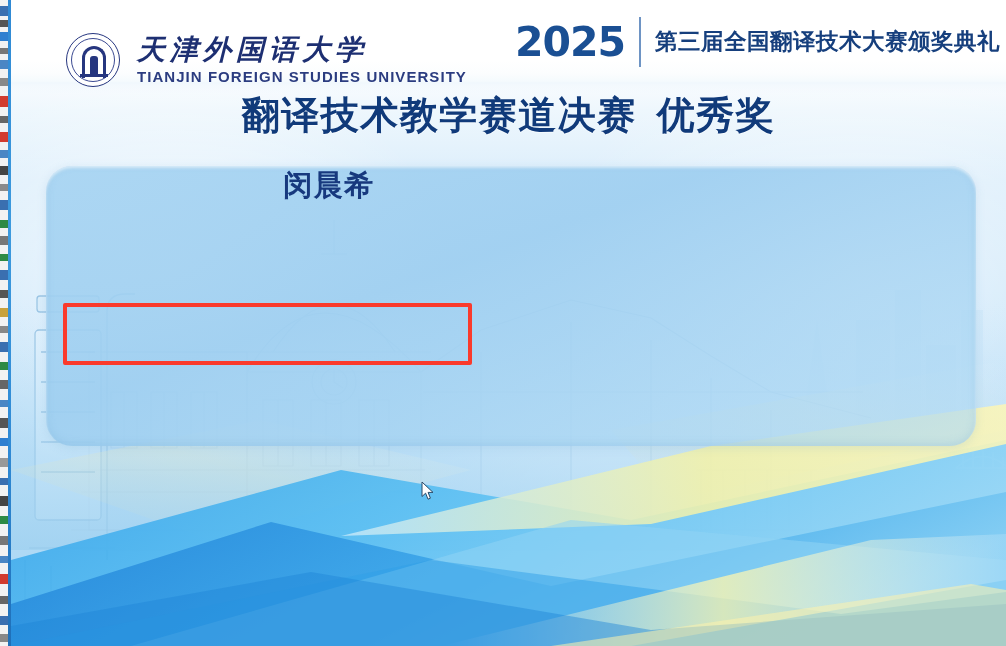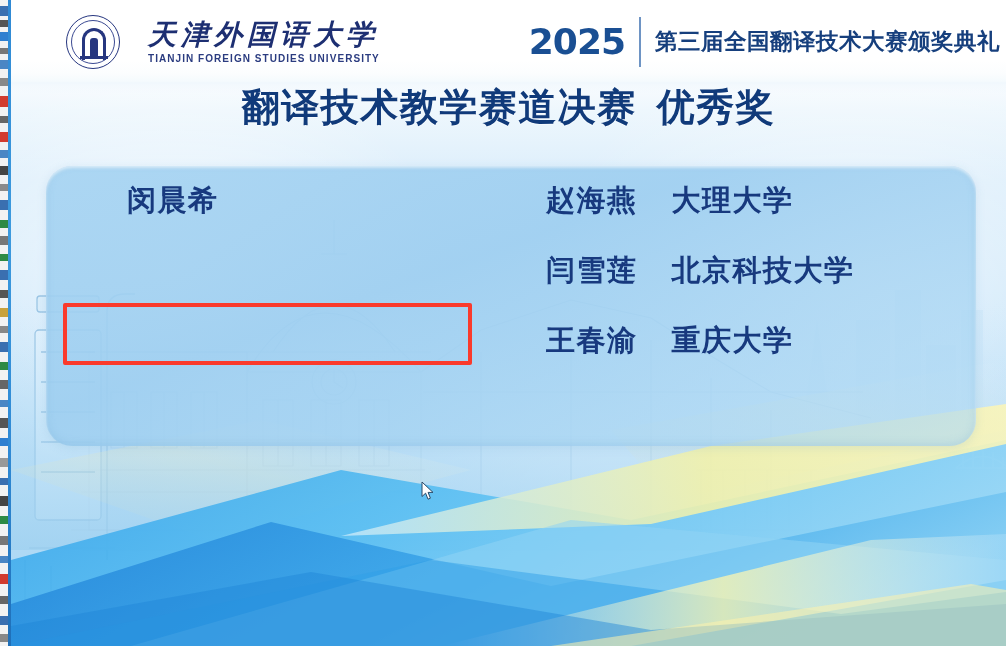"天津外国语大学" .logo-lockup { gap: 28px -> 17px; top: 11px -> 29px }
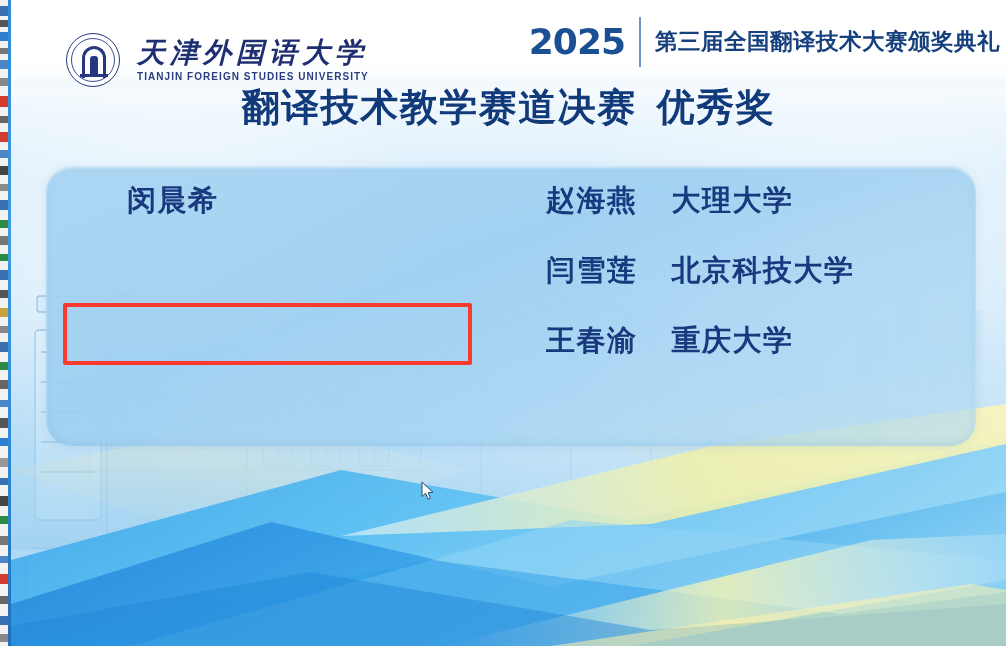"2025" .event-year { font-size: 36px -> 41px }
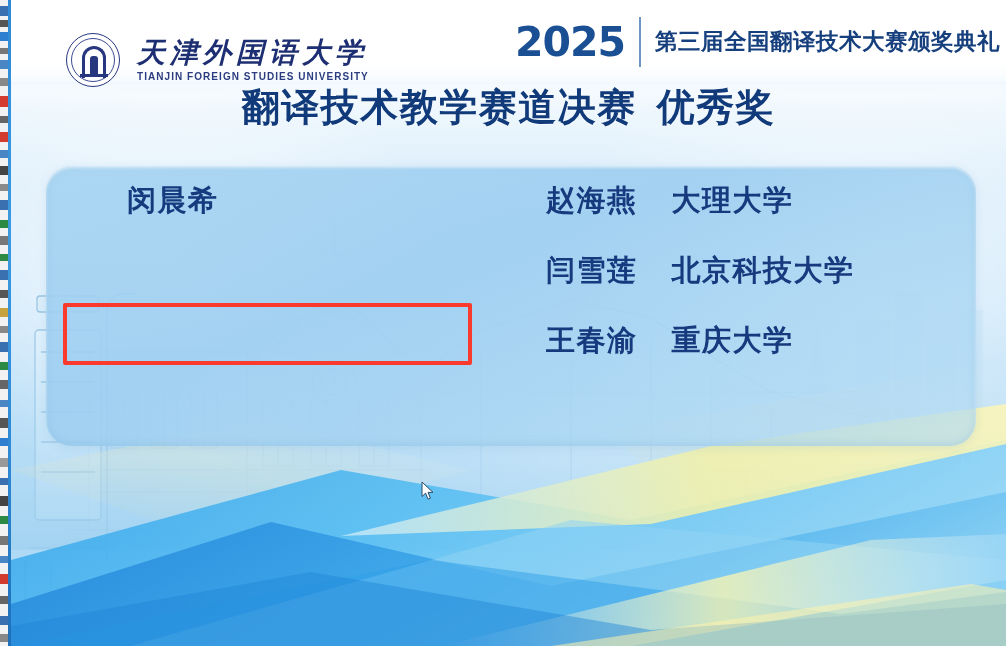"TIANJIN FOREIGN STUDIES UNIVERSITY" .logo-en { font-size: 10px -> 15px }
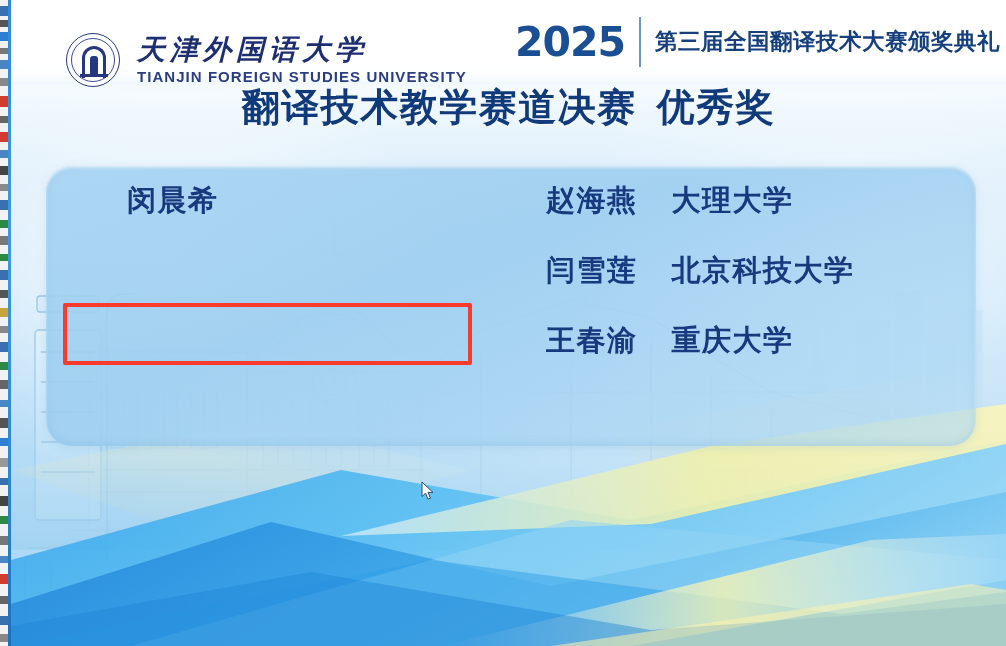"翻译技术教学赛道决赛 优秀奖" .slide-title { top: 82px -> 90px }
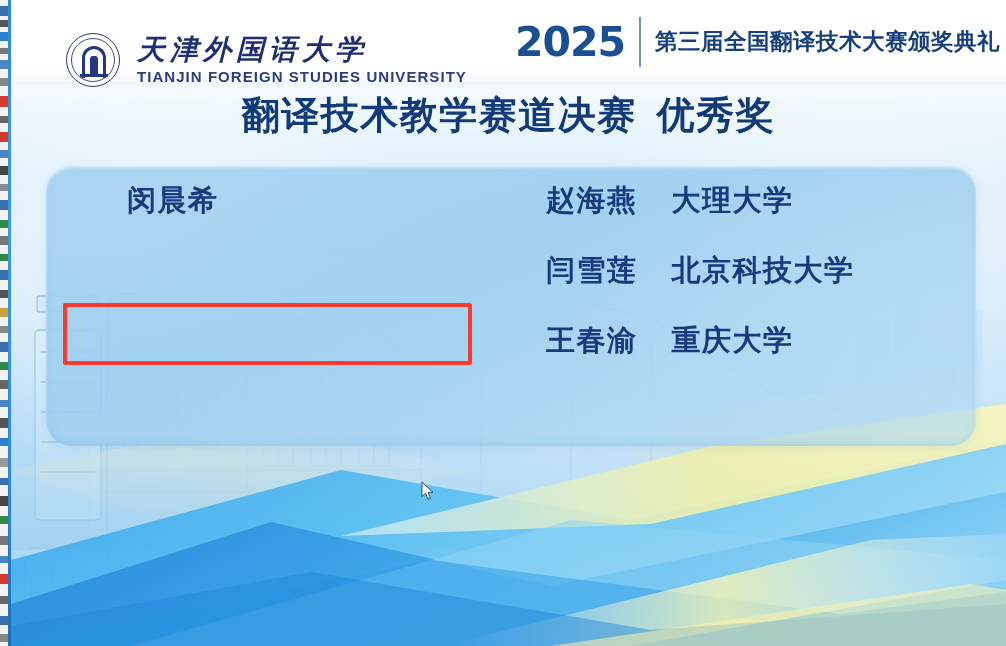"闵晨希" .col-left .row { flex-direction: none -> column }
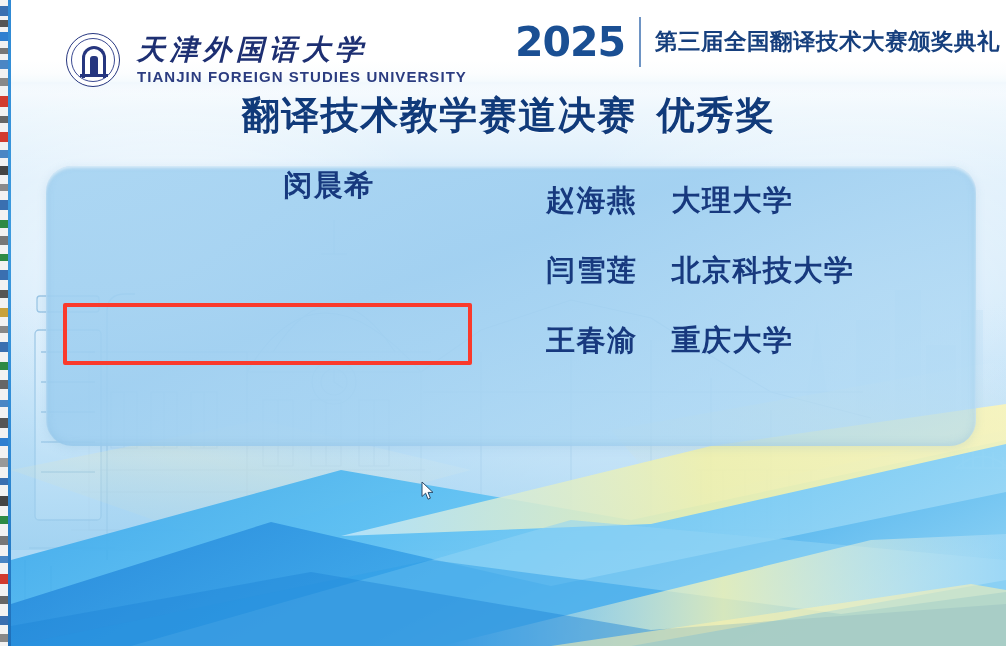"赵海燕" div.col { html: <div> <div> <span>赵海燕</span> <span>大理大学</span> </div> <div> <span>闫雪莲</span> <span>北京科技大学</span> </div> <div> <span>王春渝</span> <span>重庆大学</span> </div> </div> -> none }
